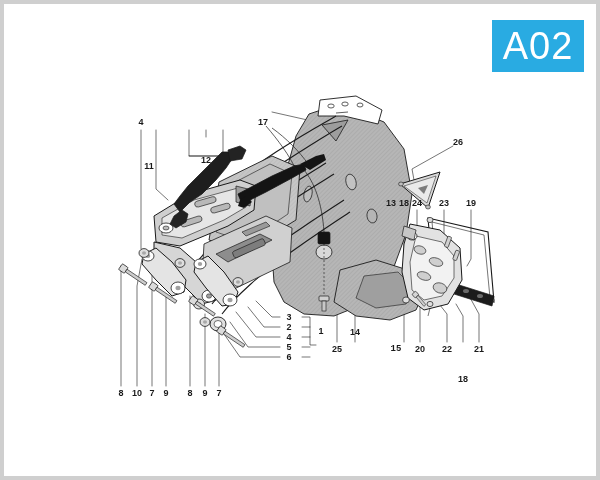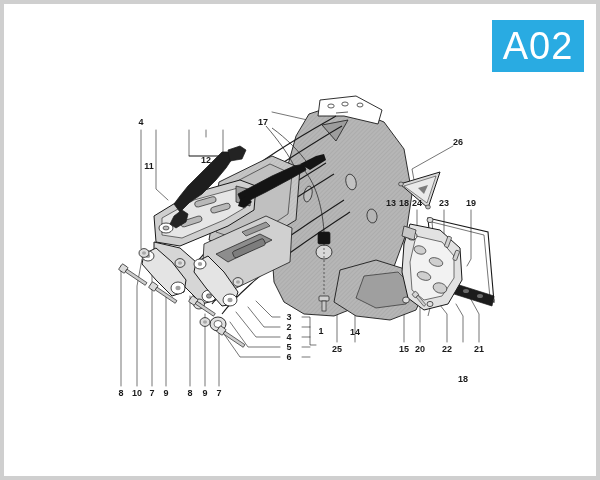"15" div.lbl { font-family: none -> Liberation Mono, monospace; left: 400px -> 392px }
